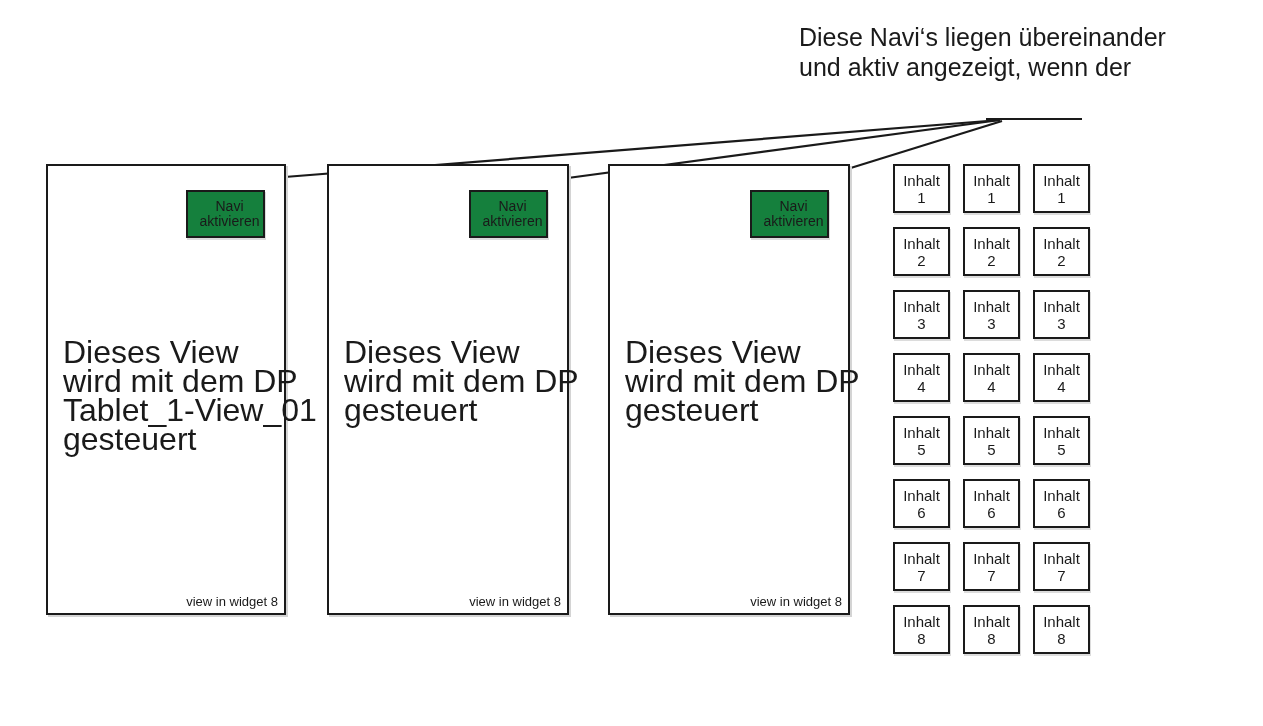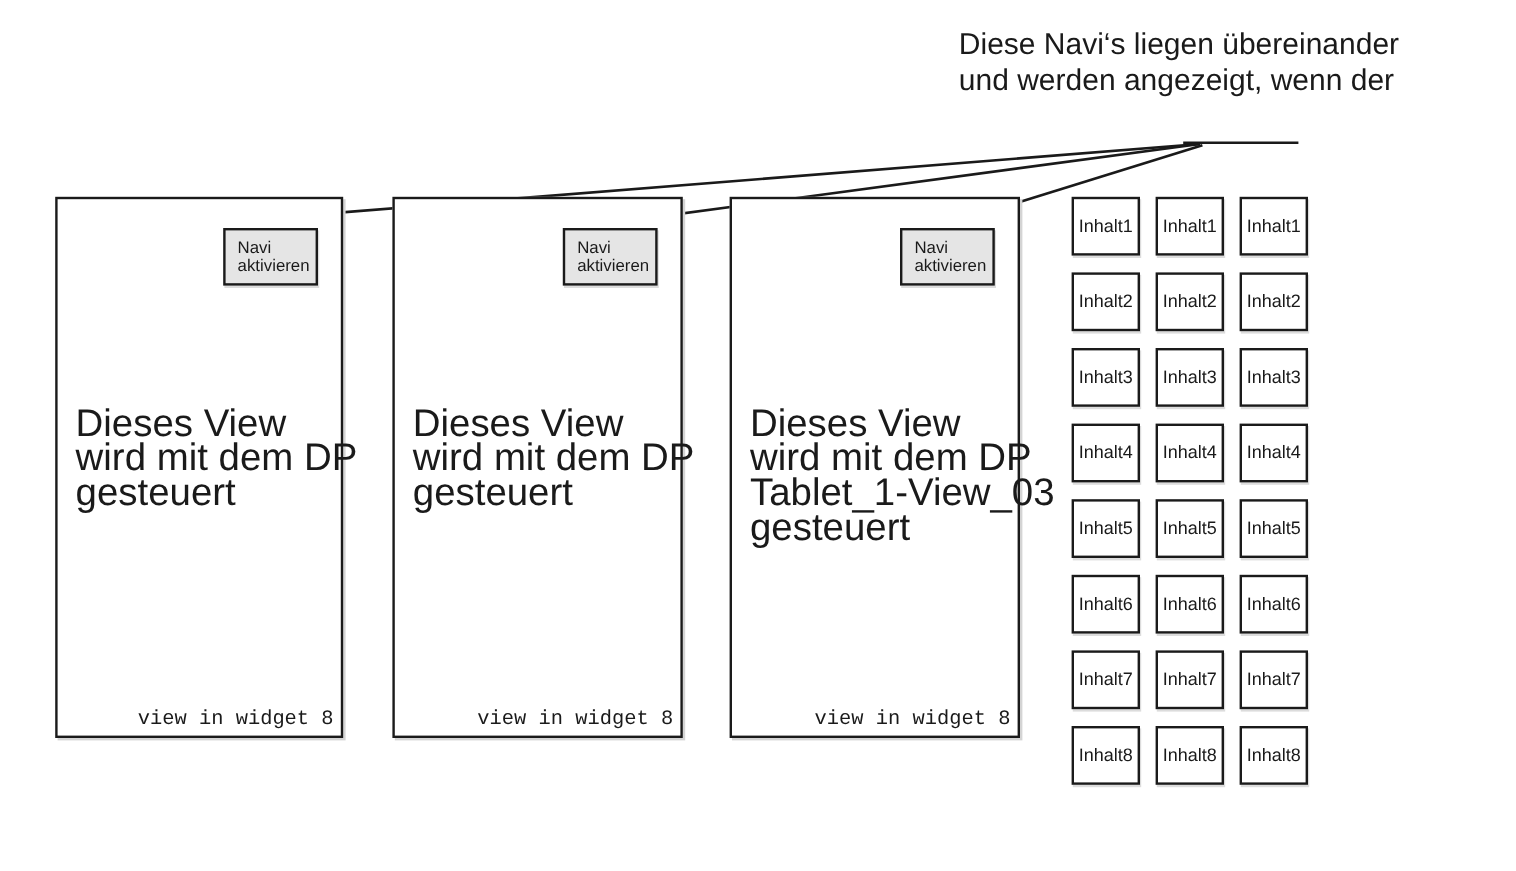"und werden angezeigt, wenn der" div { text: werden -> aktiv }
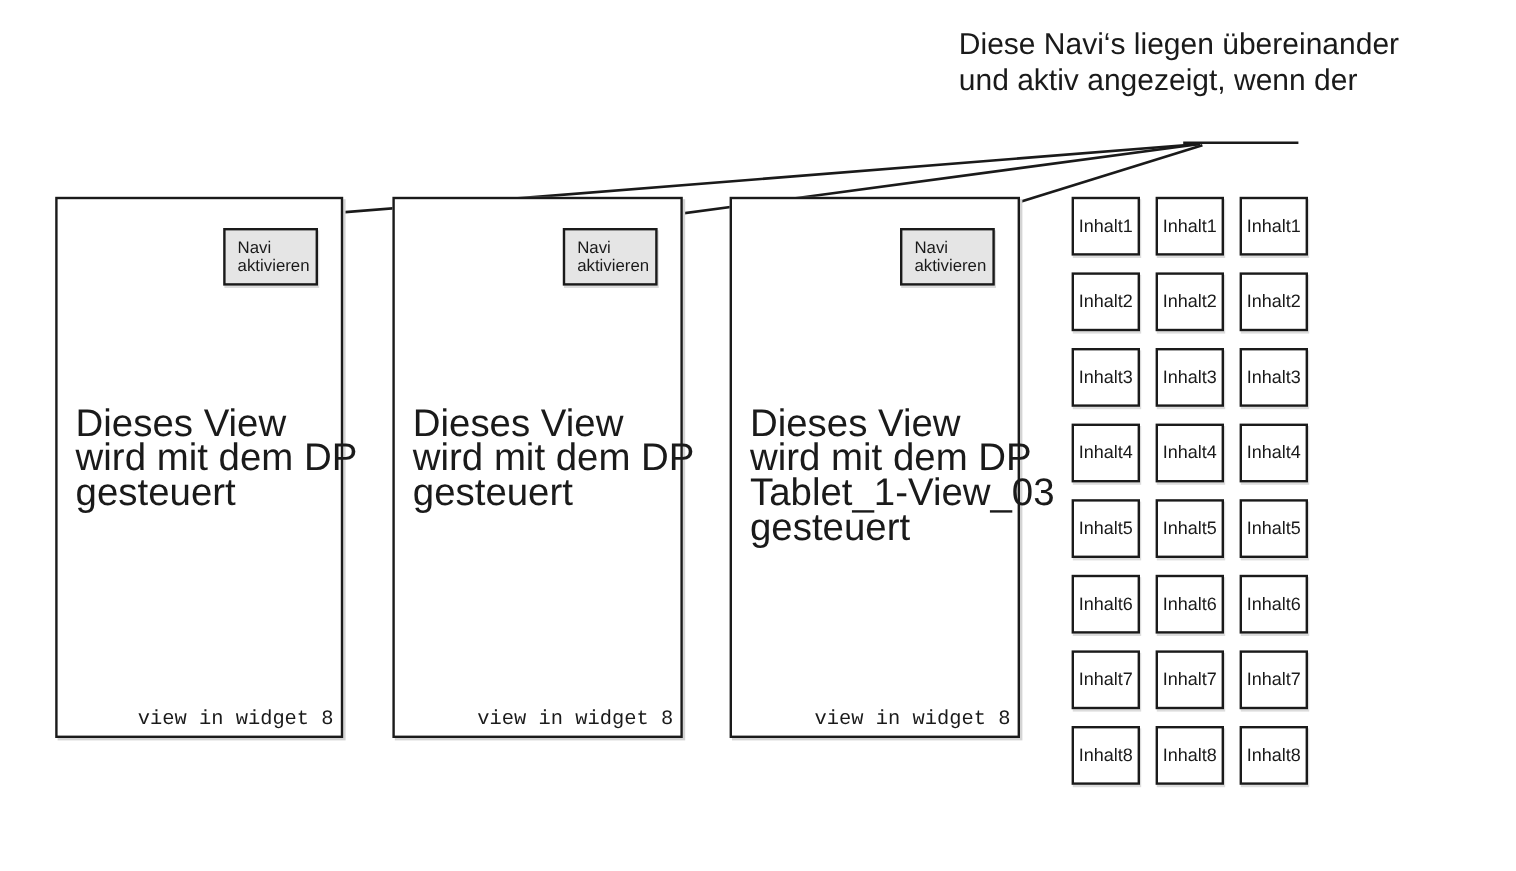"Inhalt" .inhalt-btn { flex-direction: none -> column }
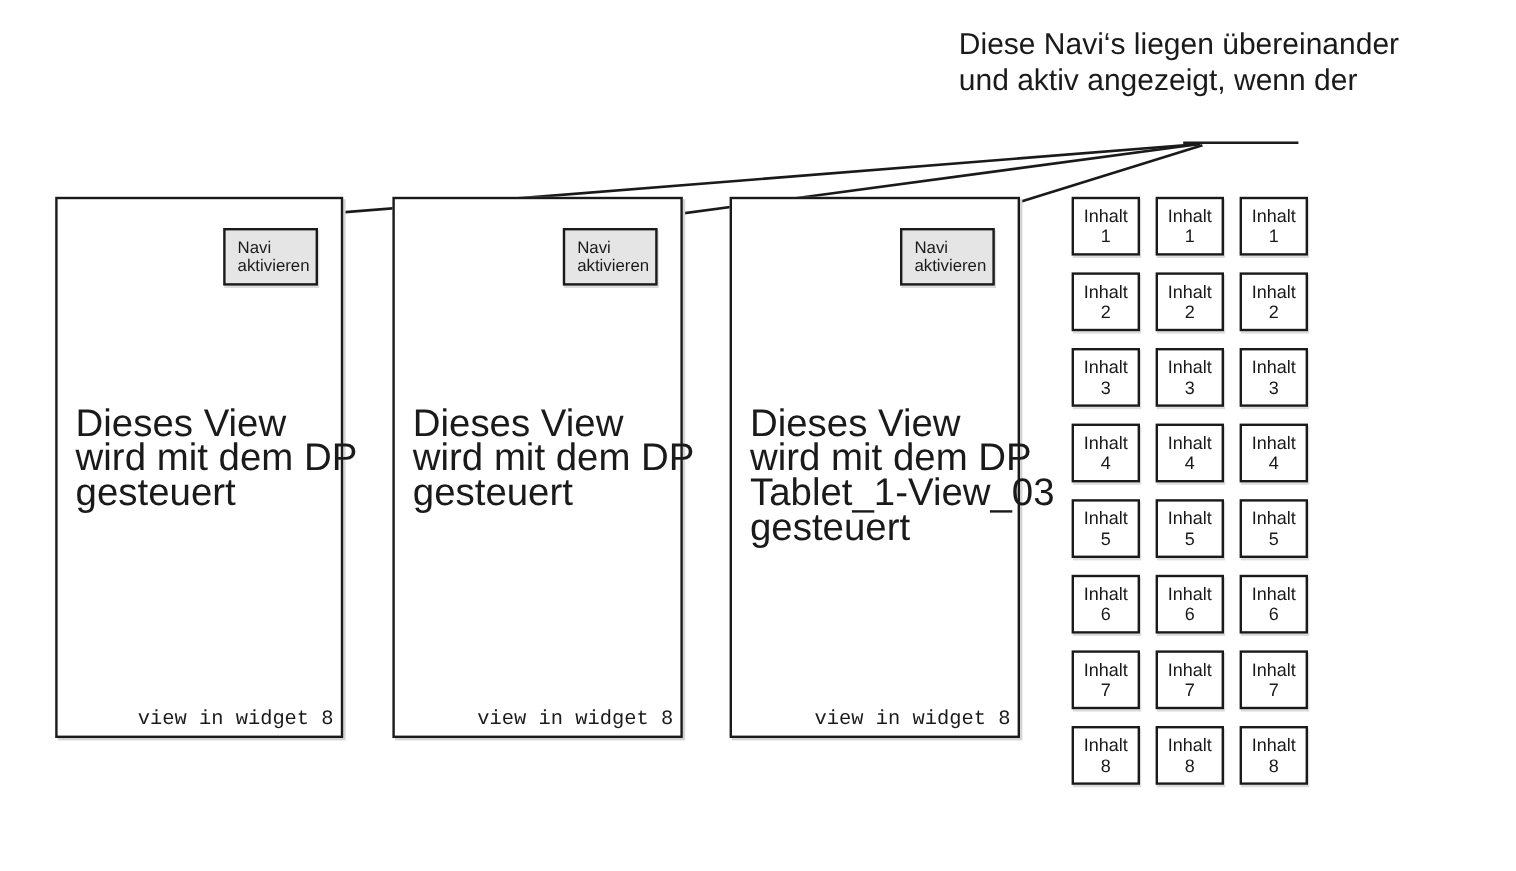"Navi" .navi-btn { background: #e5e5e5 -> #15803d; text-align: left -> center }
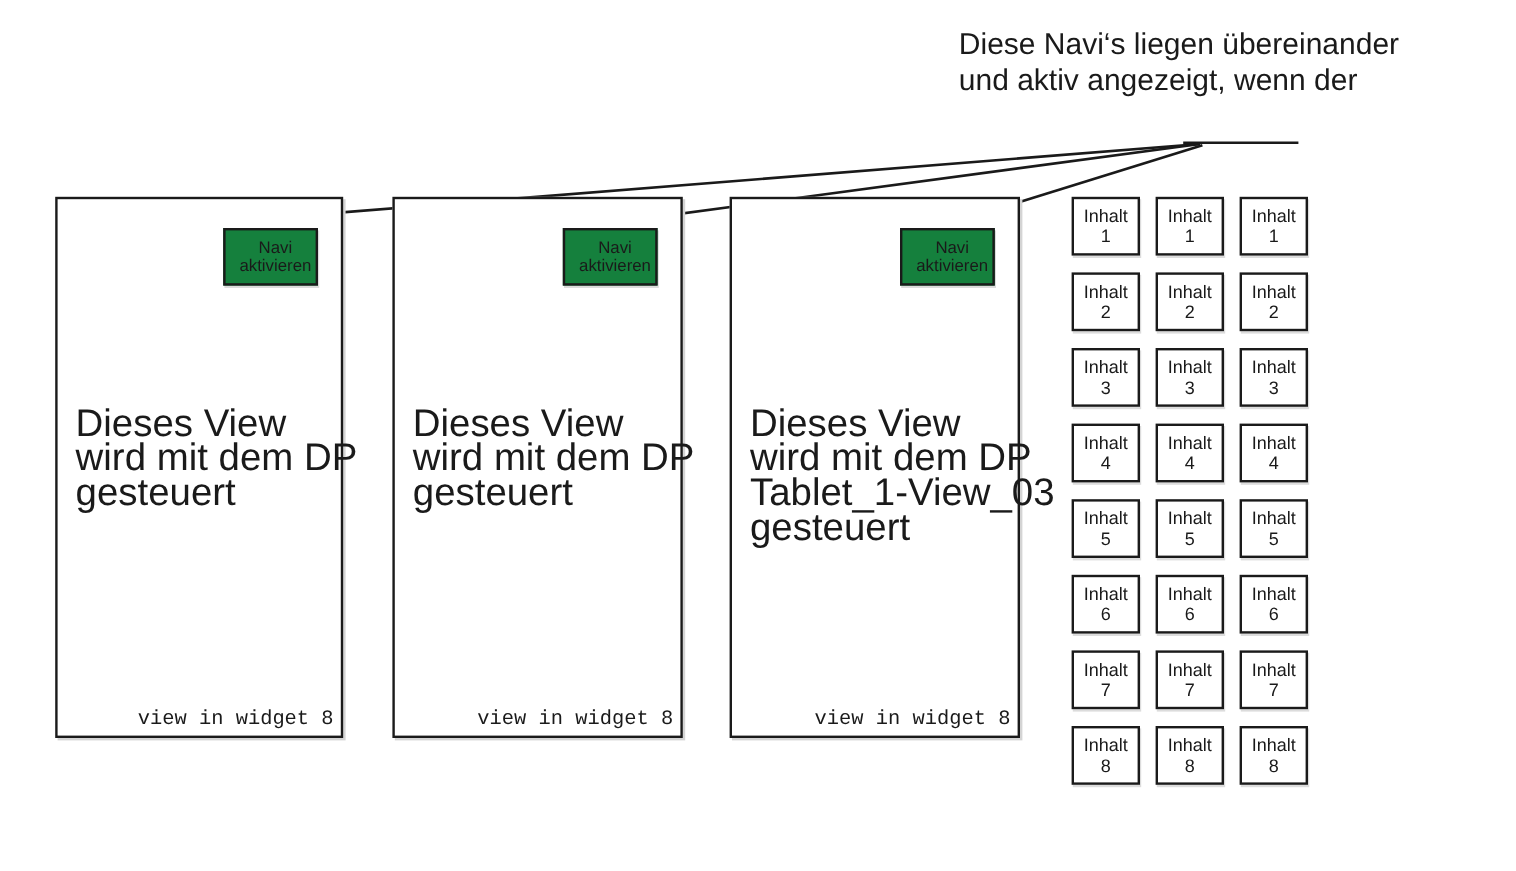"Tablet_1-View_01" div { html: none -> <div>Tablet_1-View_01</div> }
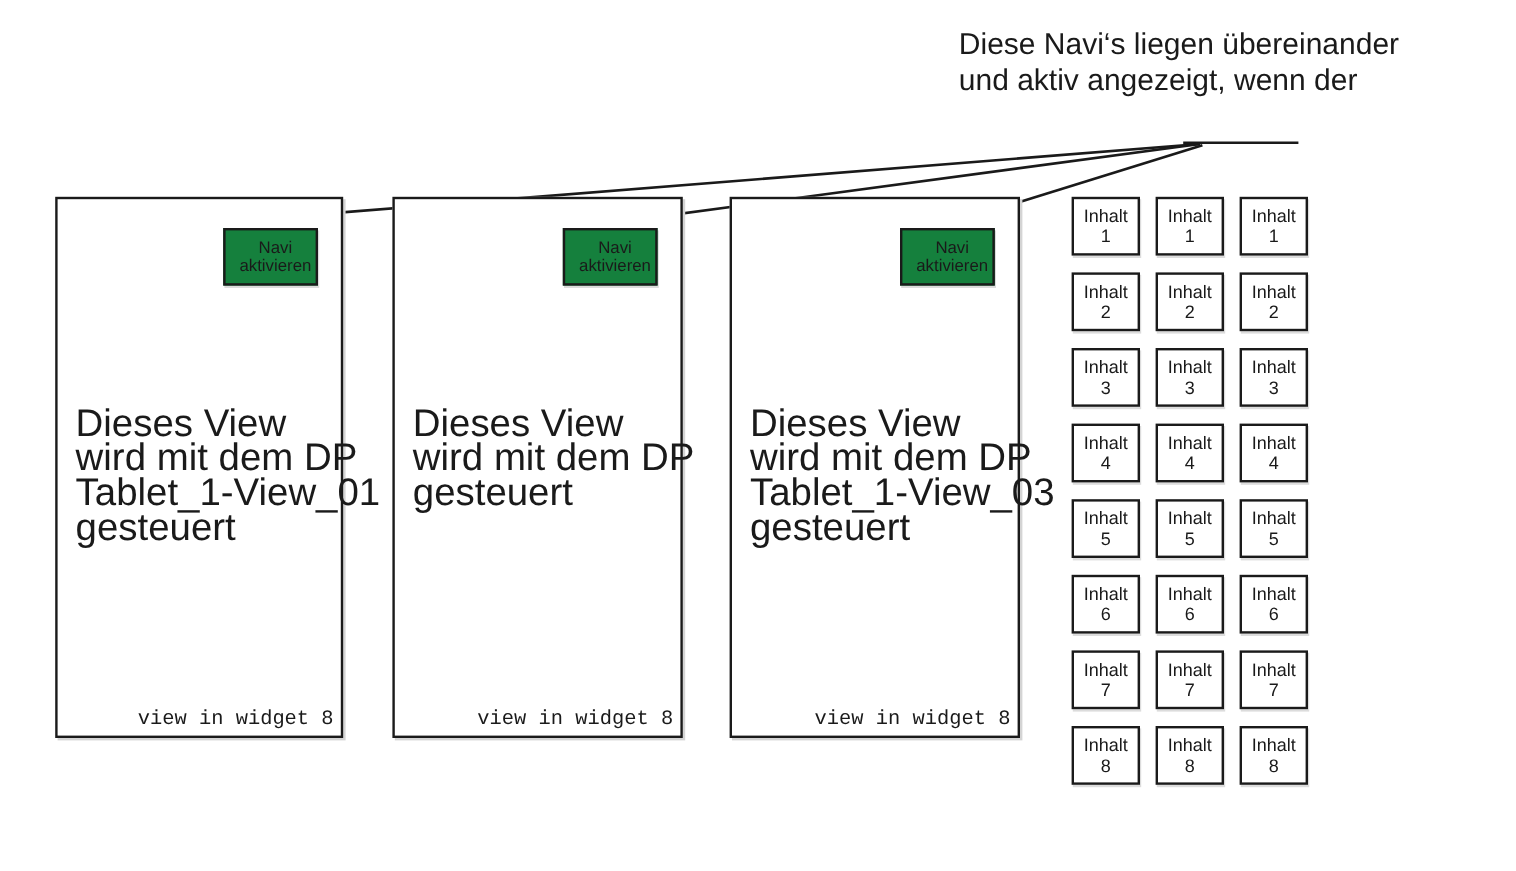"Tablet_1-View_03" div { html: <div>Tablet_1-View_03</div> -> none }
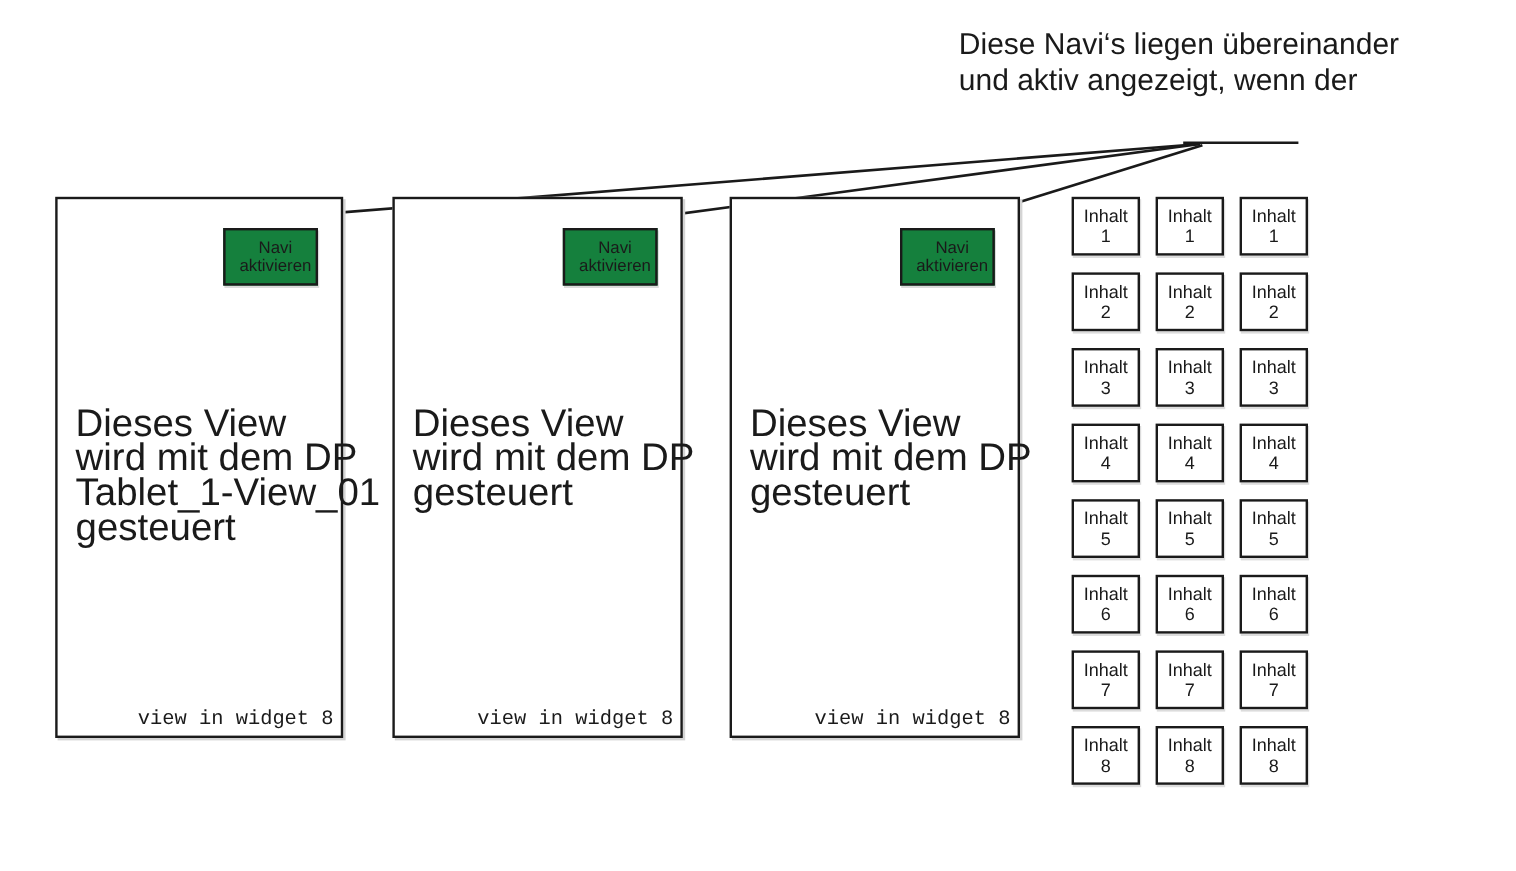"view in widget 8" .panel-footer { font-family: Liberation Mono, monospace -> none; font-size: 17px -> 13px }
